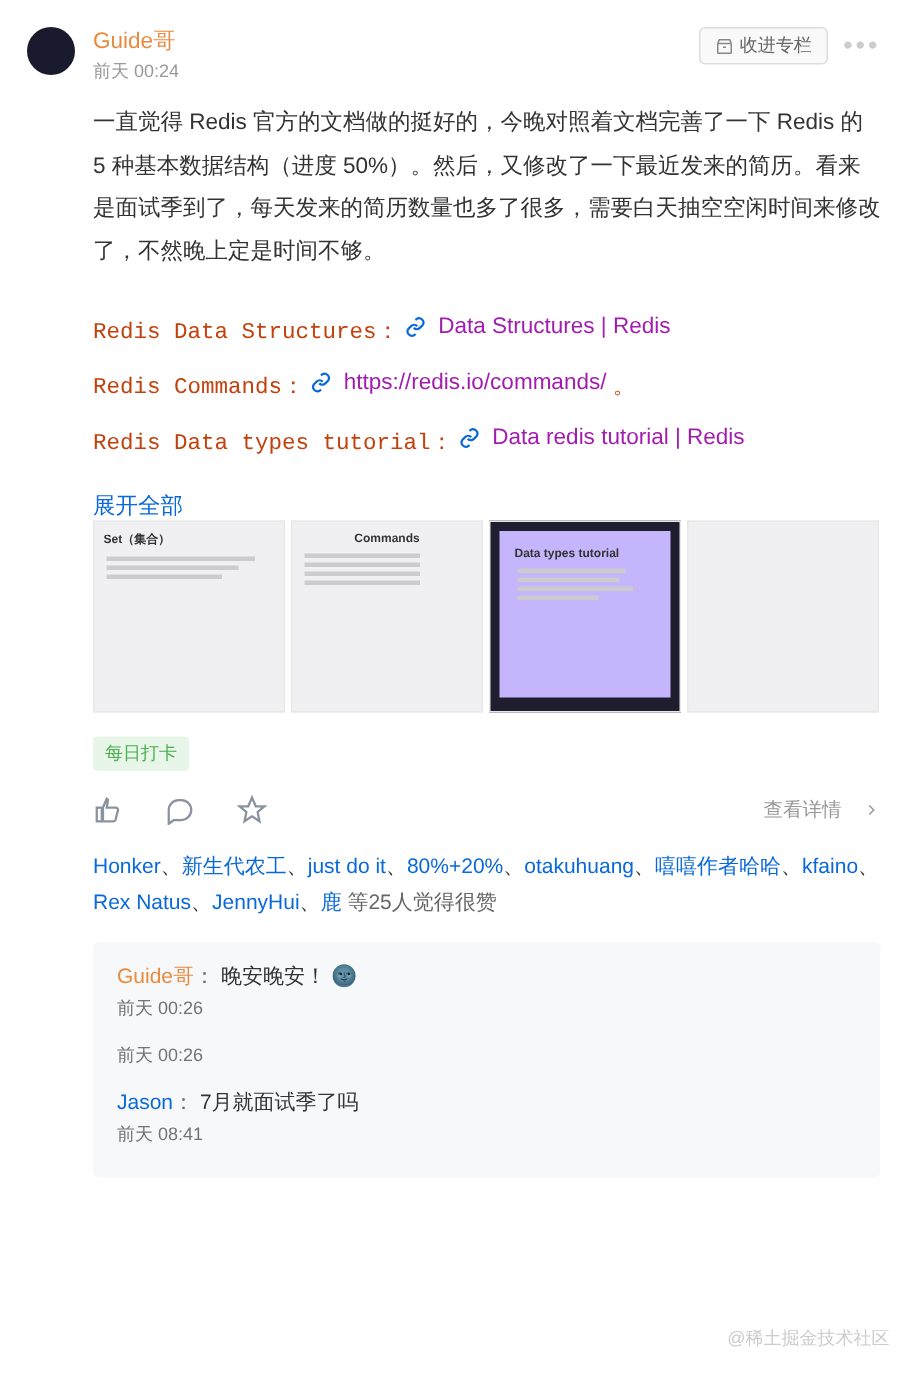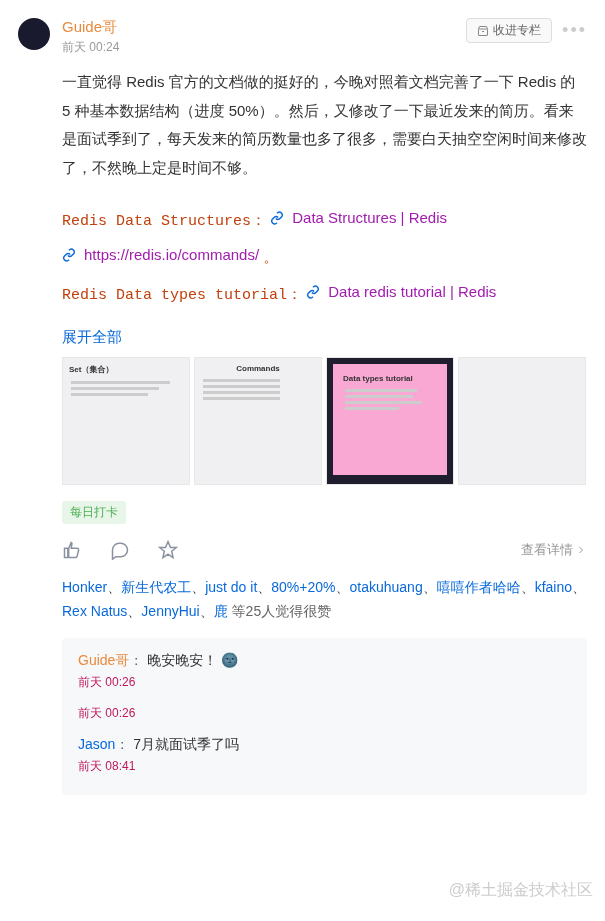"Redis Commands：" span.plain { html: none -> <span>Redis Commands：</span> }
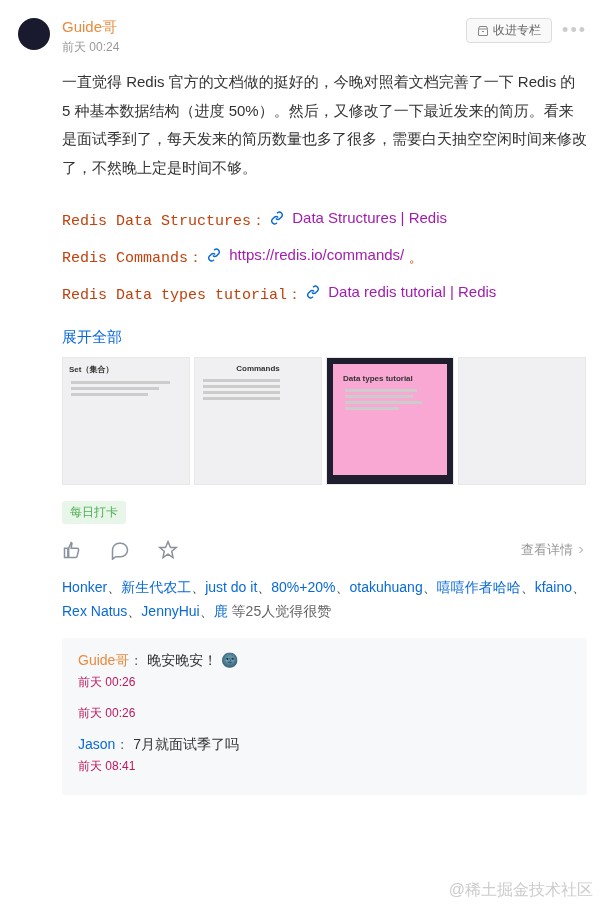"Set（集合）" .thumbs { margin-top: 10px -> none }
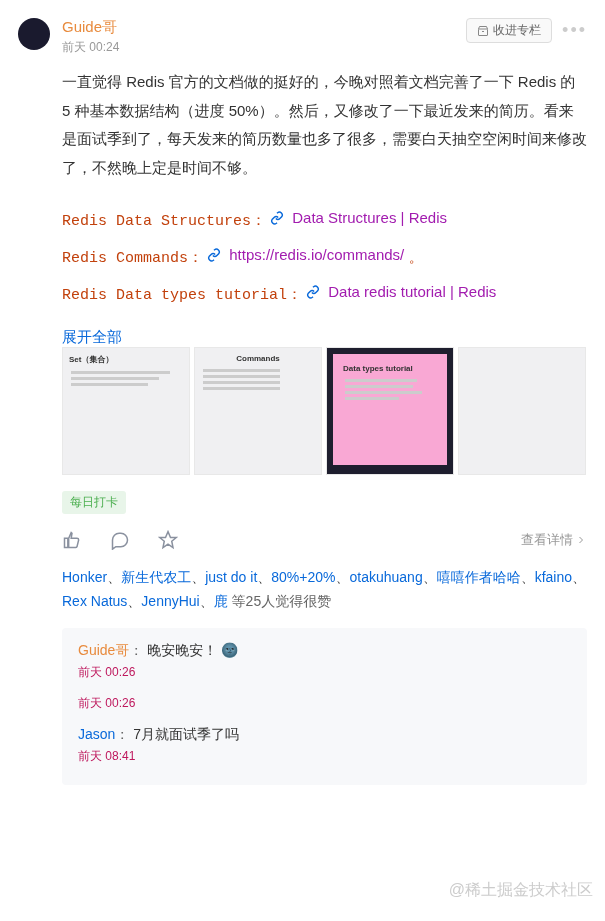"Data types tutorial" div { background: #f9a8d4 -> #c4b5fd }
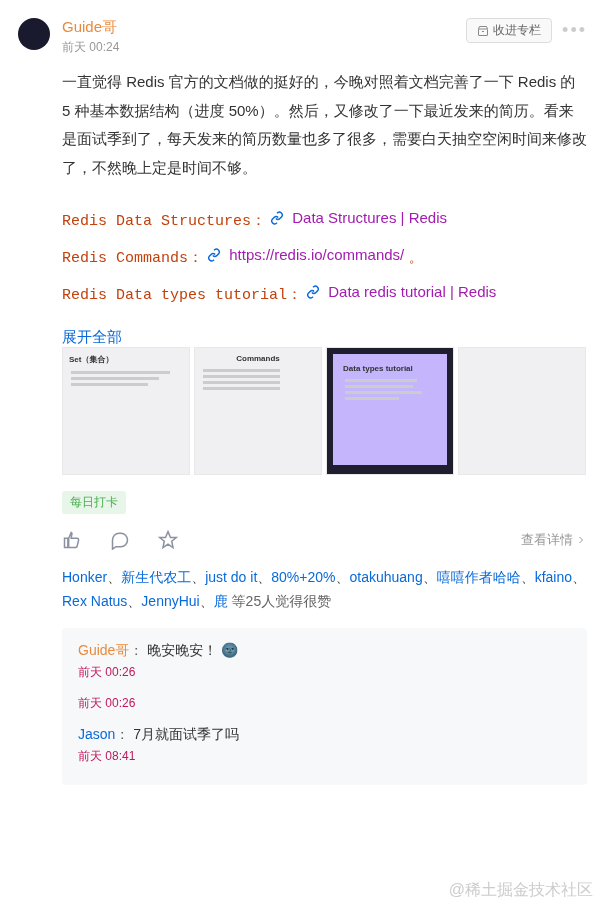"查看详情" .view-detail { gap: 2px -> 14px }
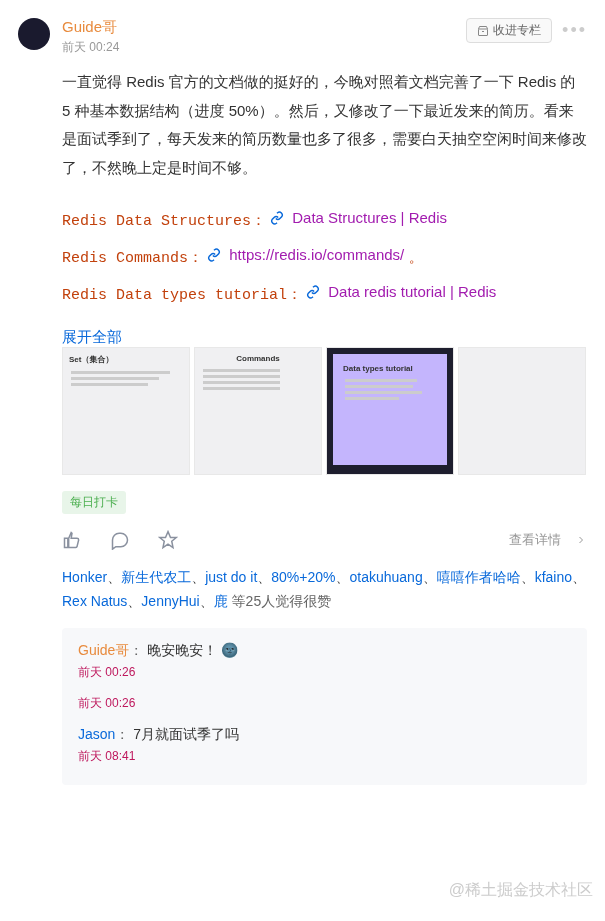"前天 00:26" .c-time { color: #be185d -> #737373 }
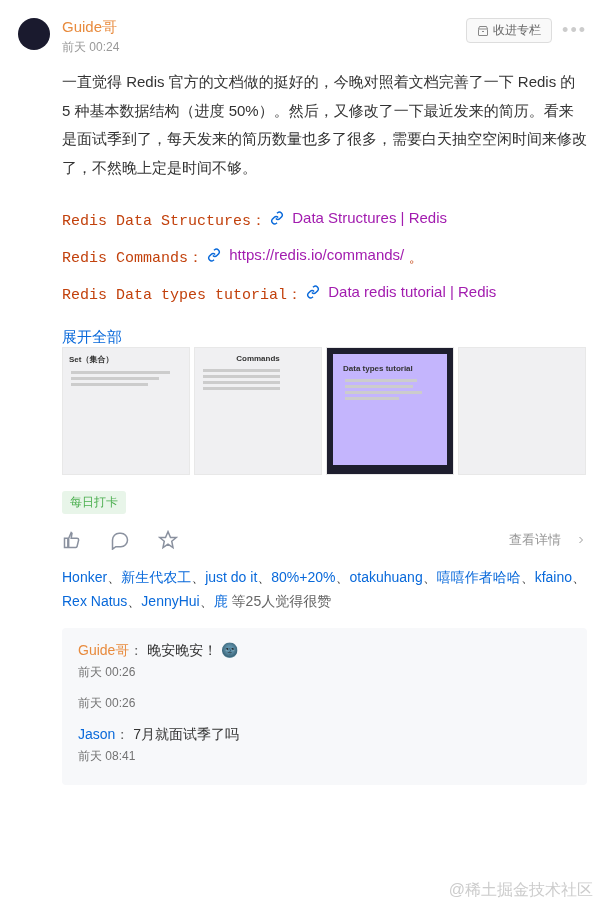"@稀土掘金技术社区" .watermark { font-size: 16px -> 12px }
